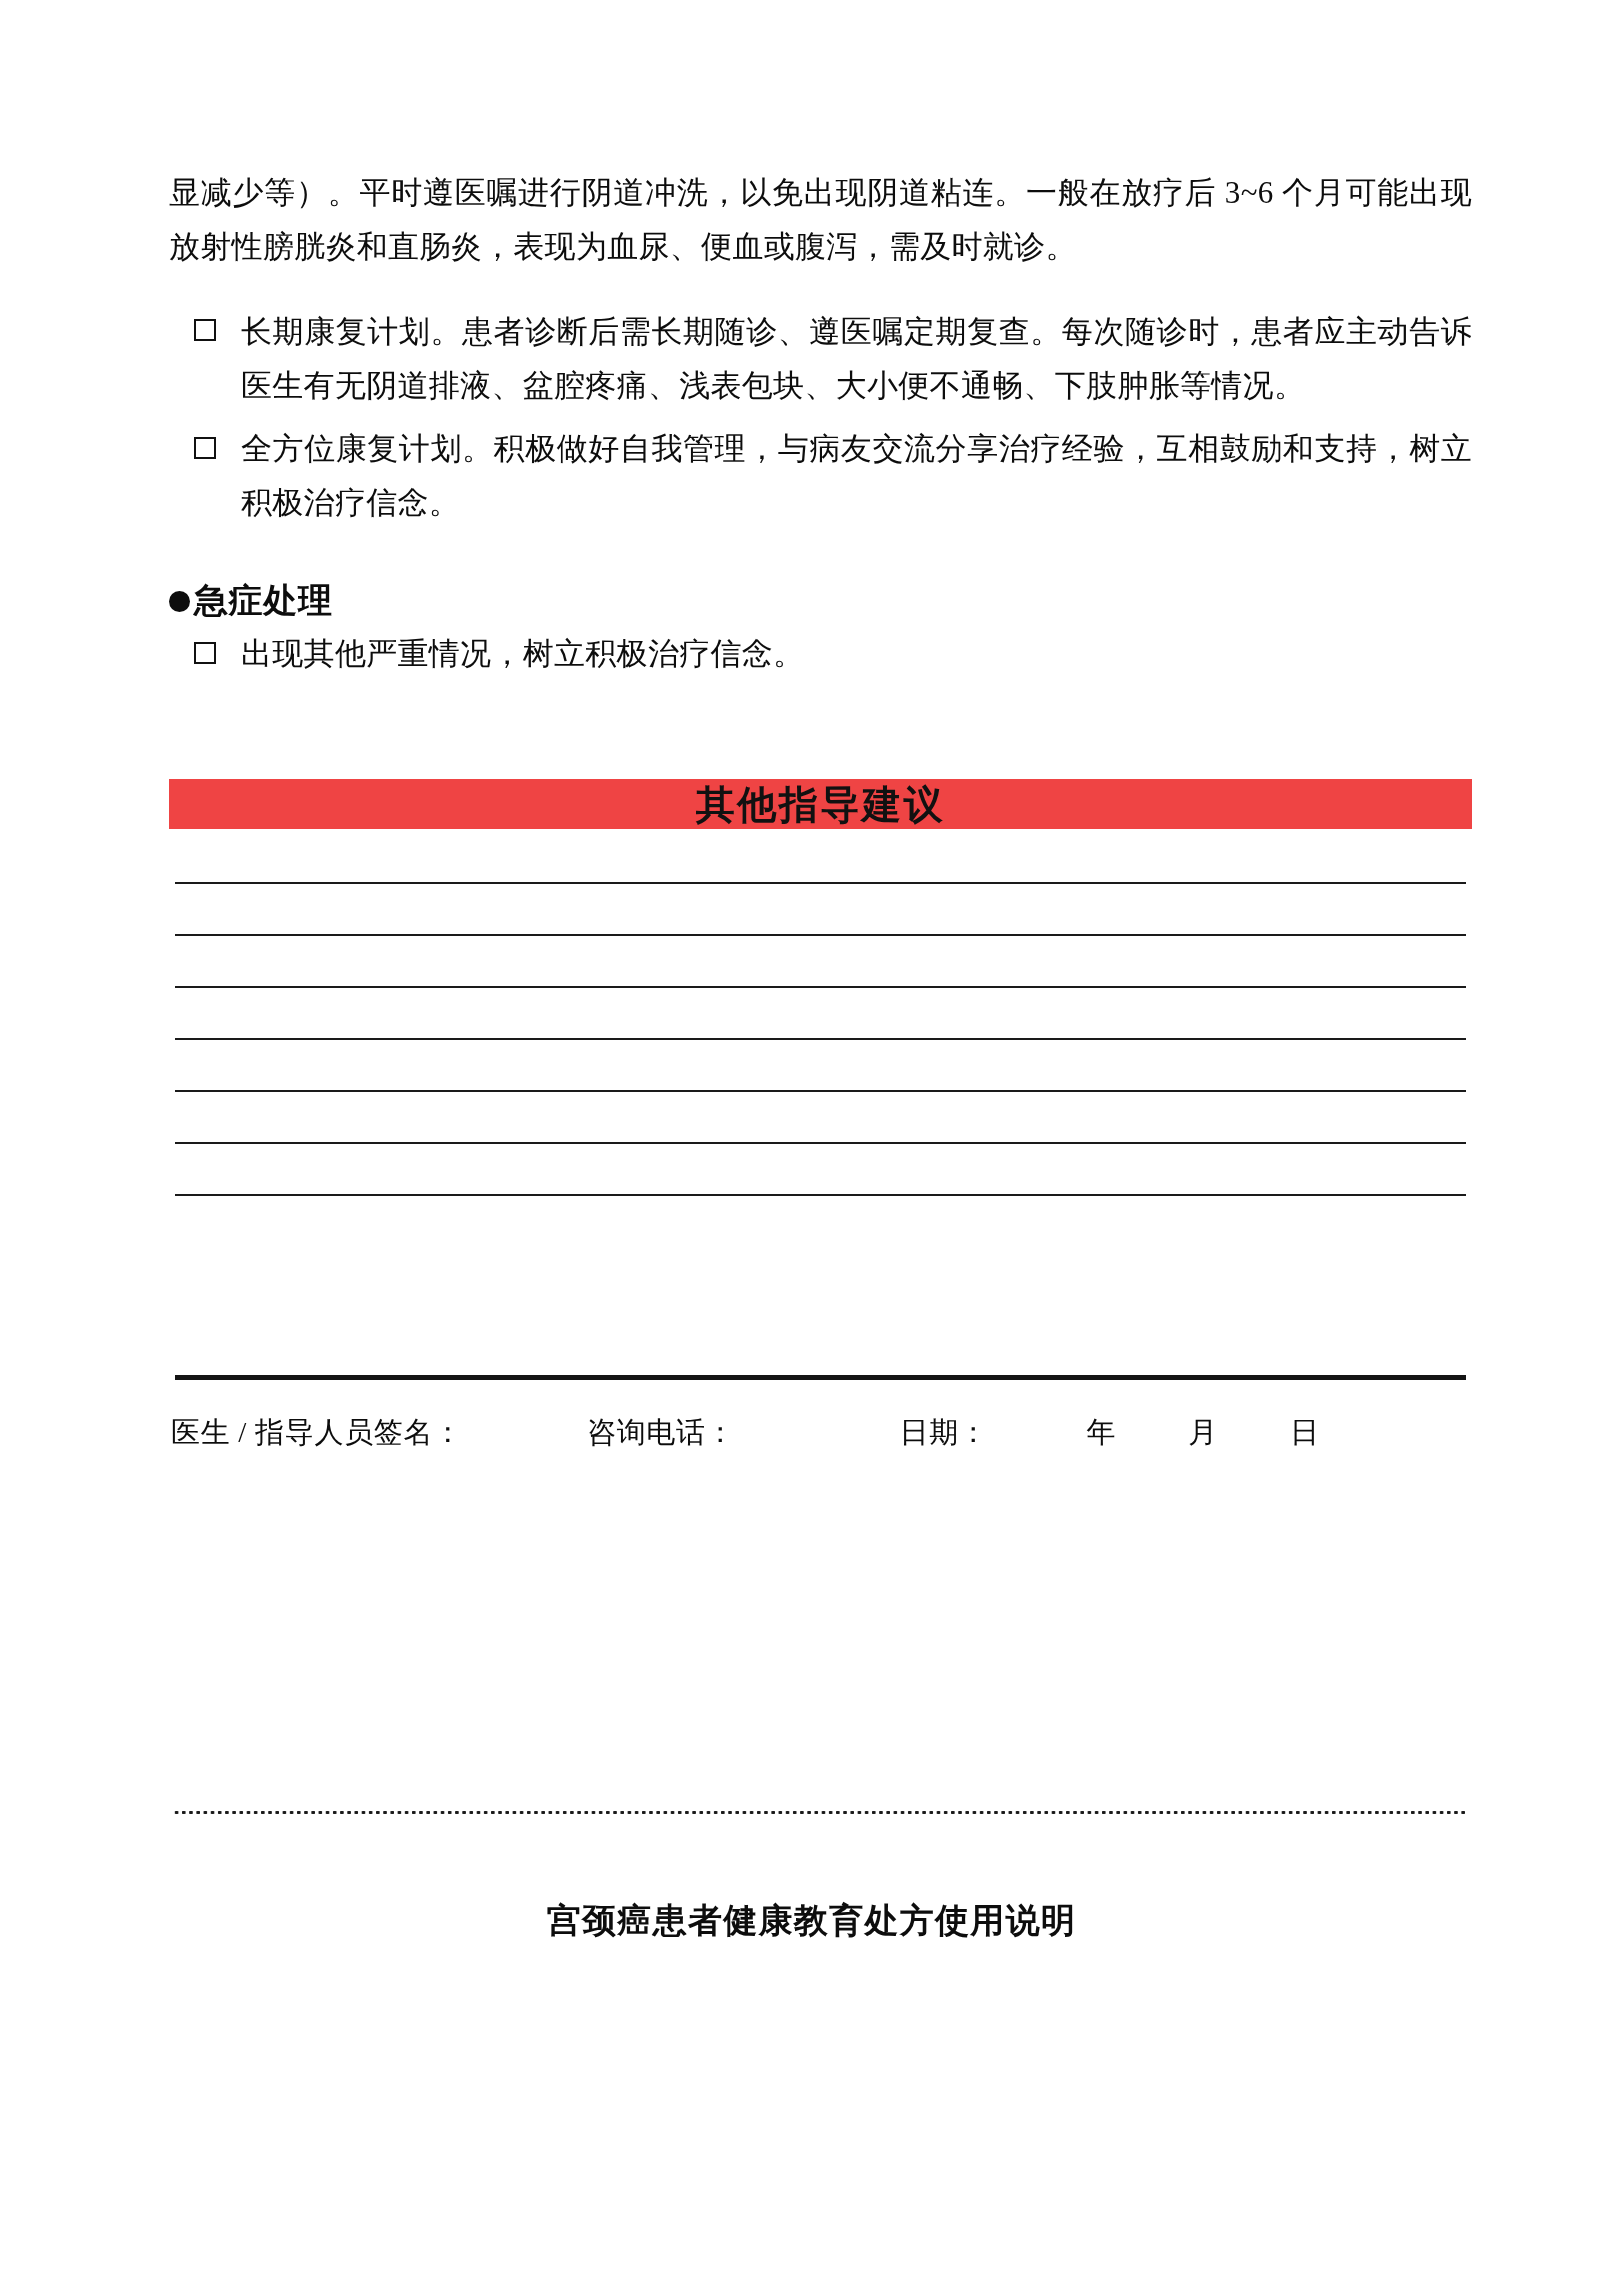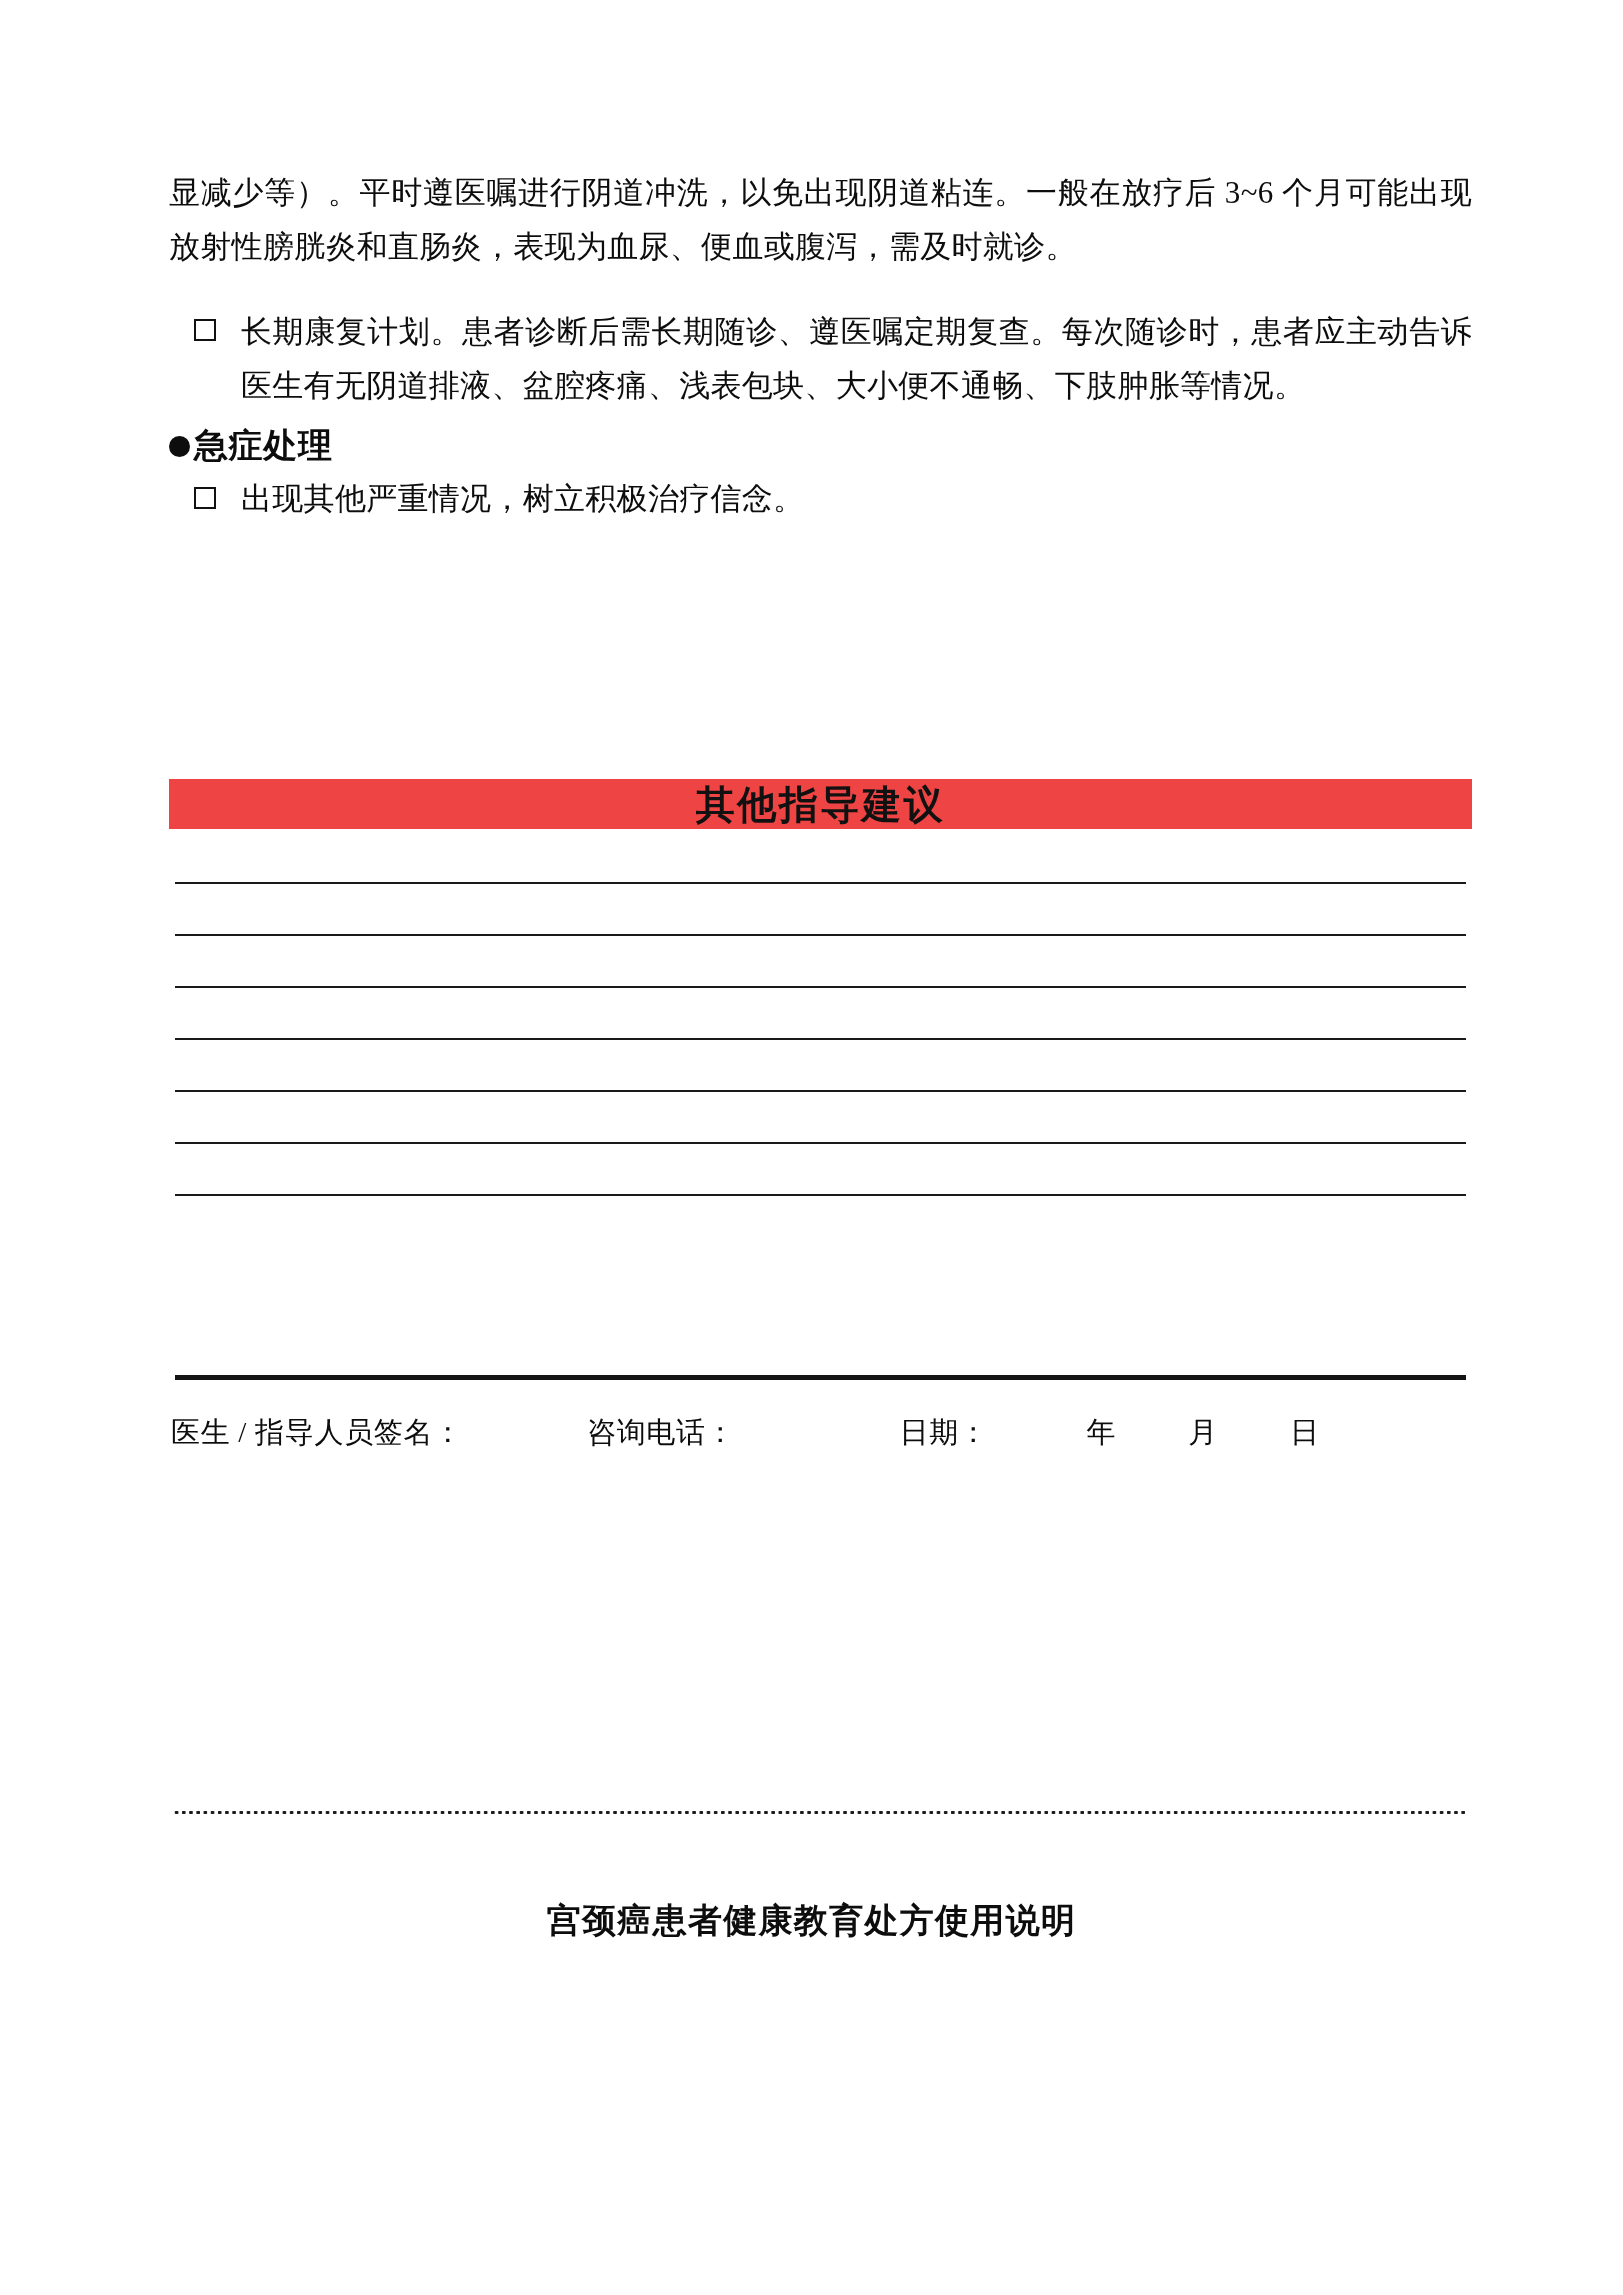"全方位康复计划。积极做好自我管理，与病友交流分享治疗经验，互相鼓励和支持，树立积" div.check-item { html: none -> <div> <span></span> <span>全方位康复计划。积极做好自我管理，与病友交流分享治疗经验，互相鼓励和支持，树立积极治疗信念。</span> </div> }
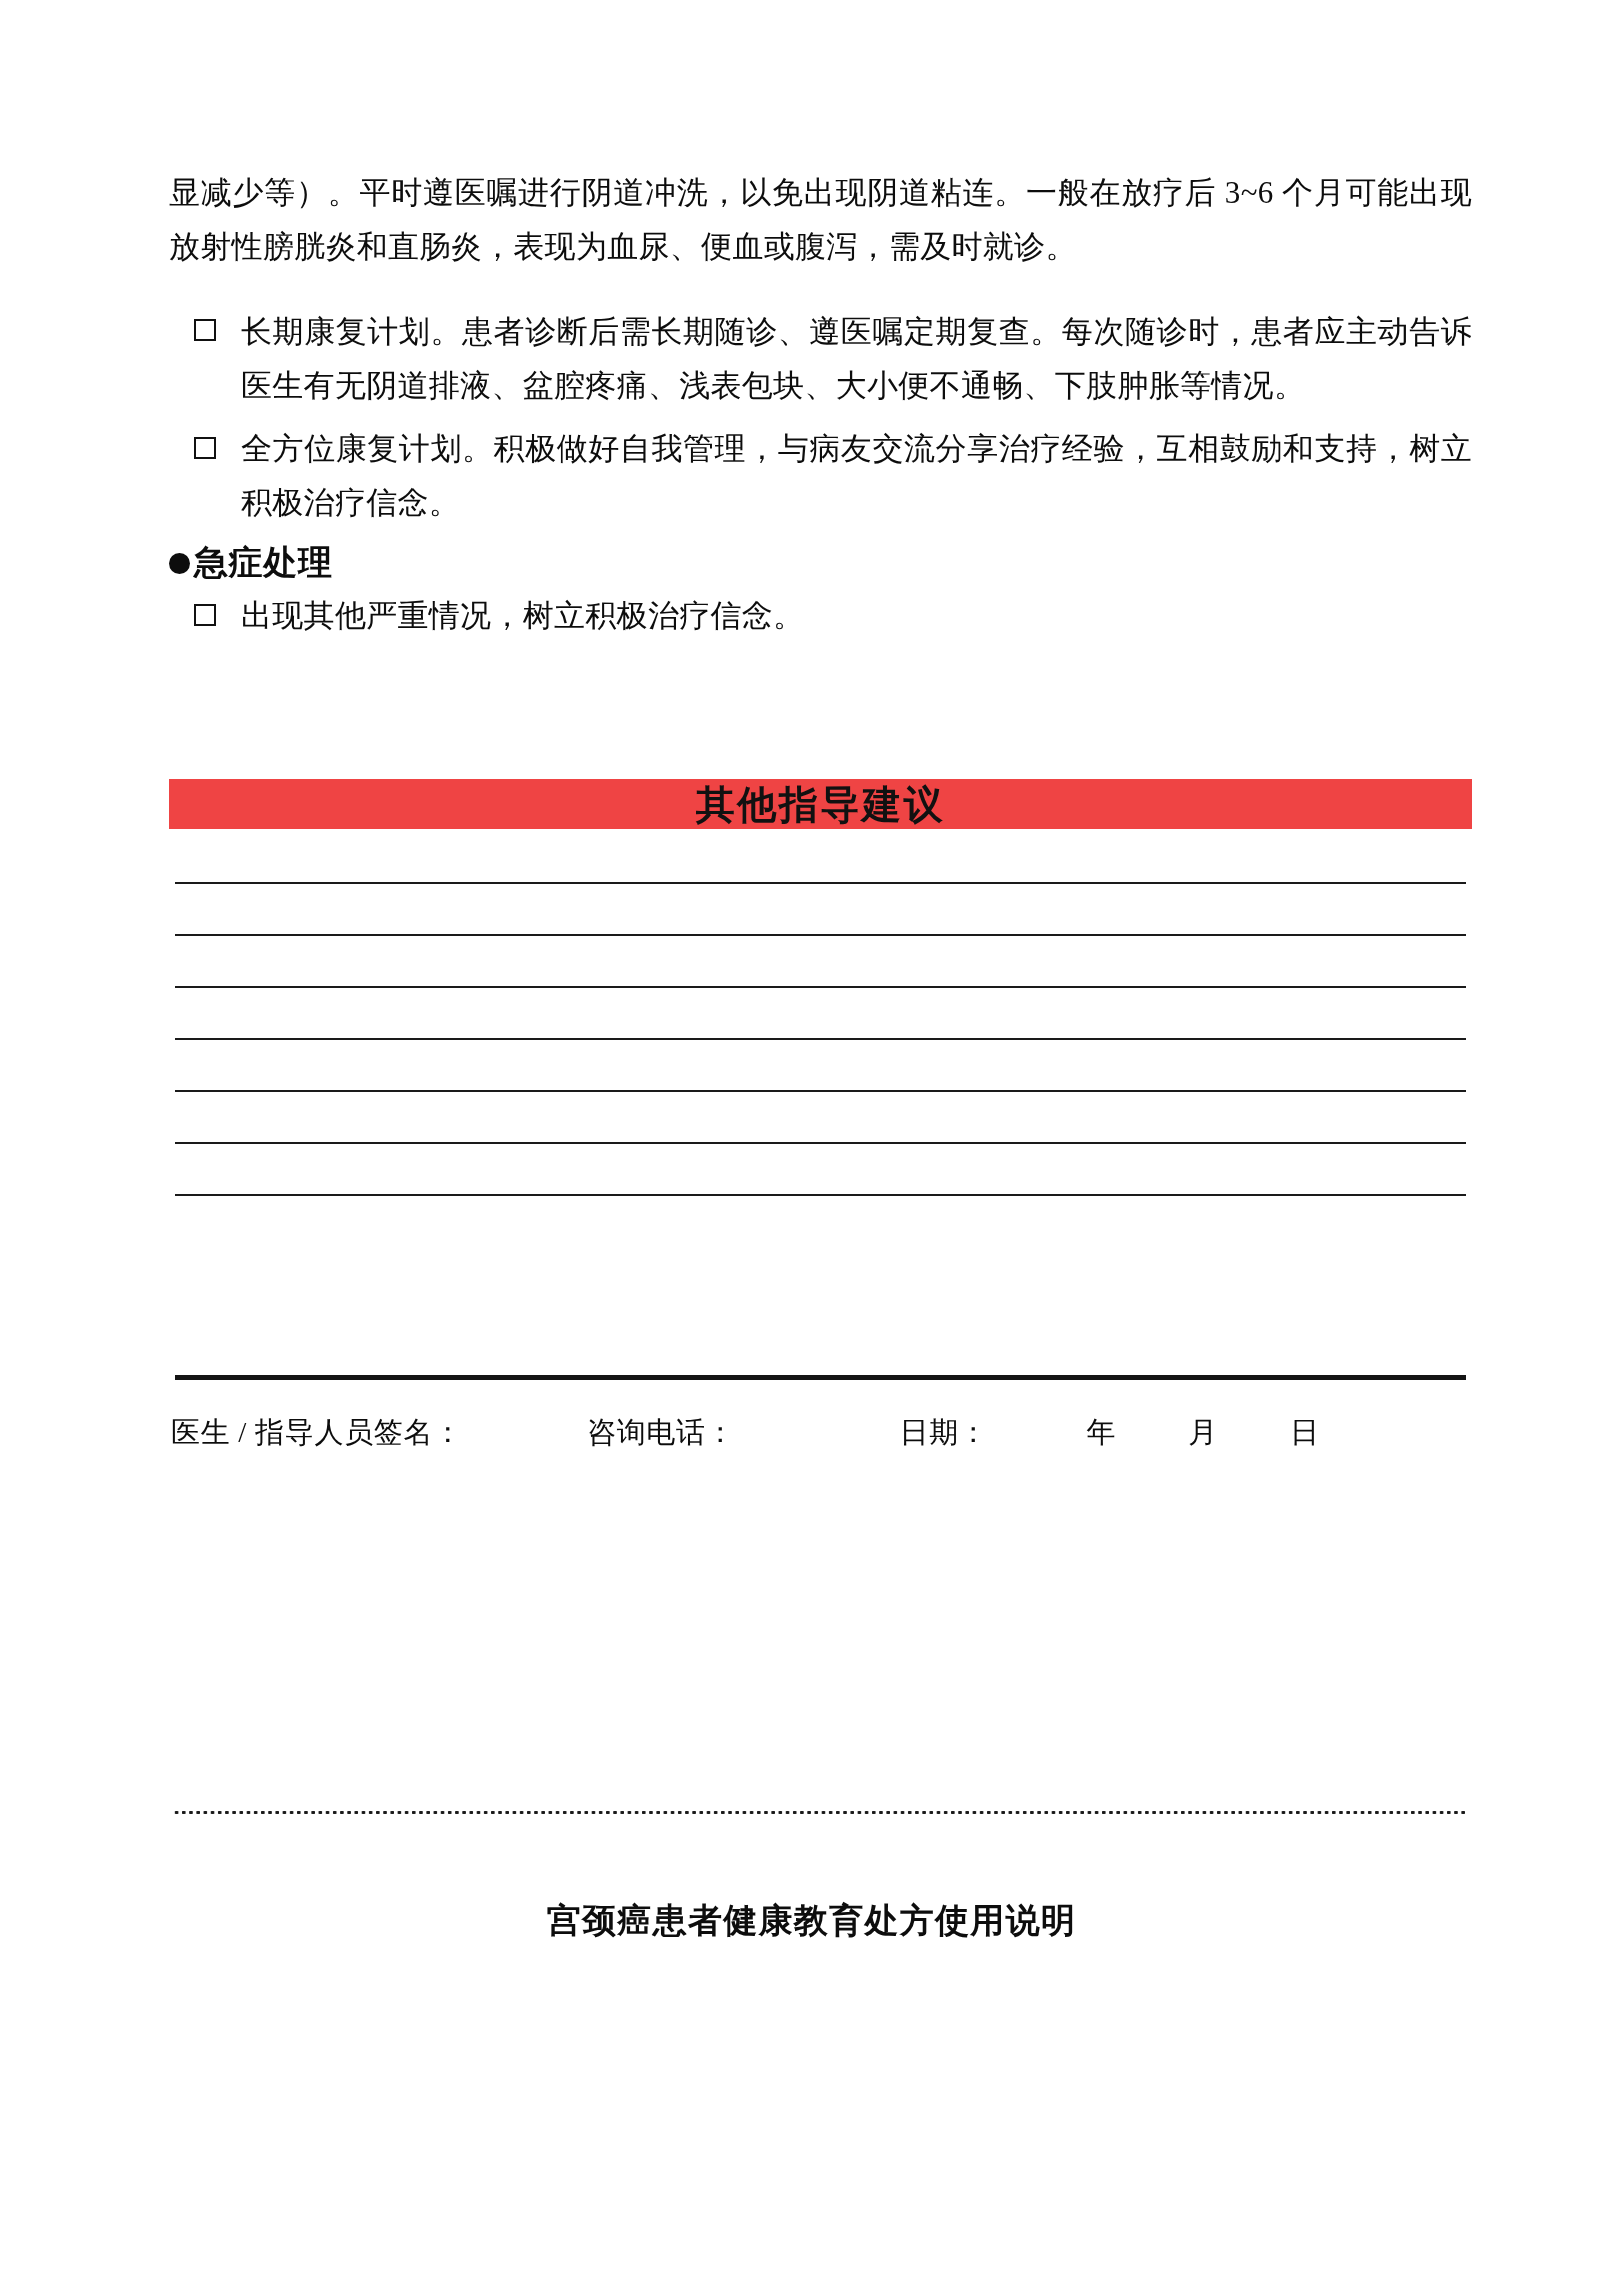"急症处理" .section-head { margin-top: 16px -> 54px }
